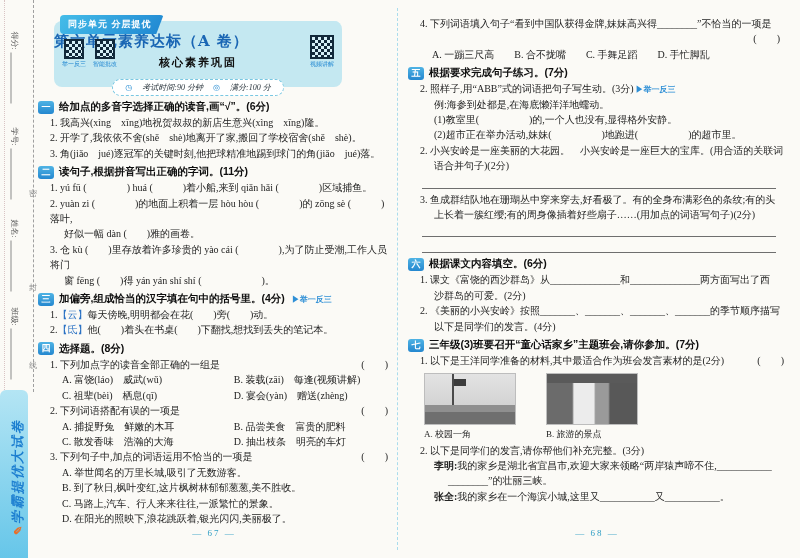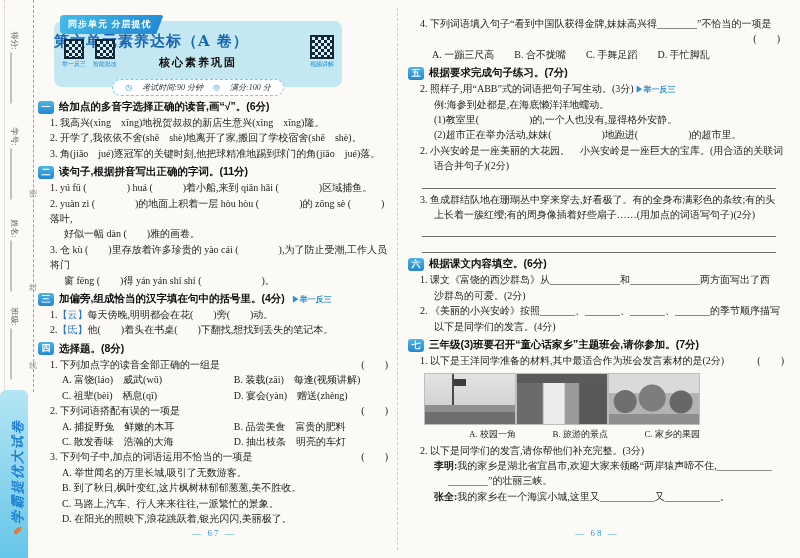"A. 校园一角" .photos { gap: none -> 30px; text-align: right -> none }
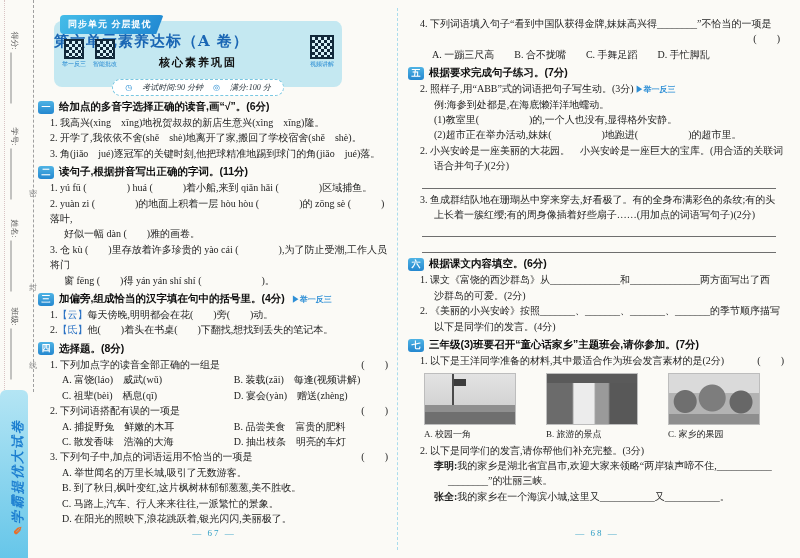"C. 家乡的果园" div.photo-item { html: <div> <div></div> <div>C. 家乡的果园</div> </div> -> none }
